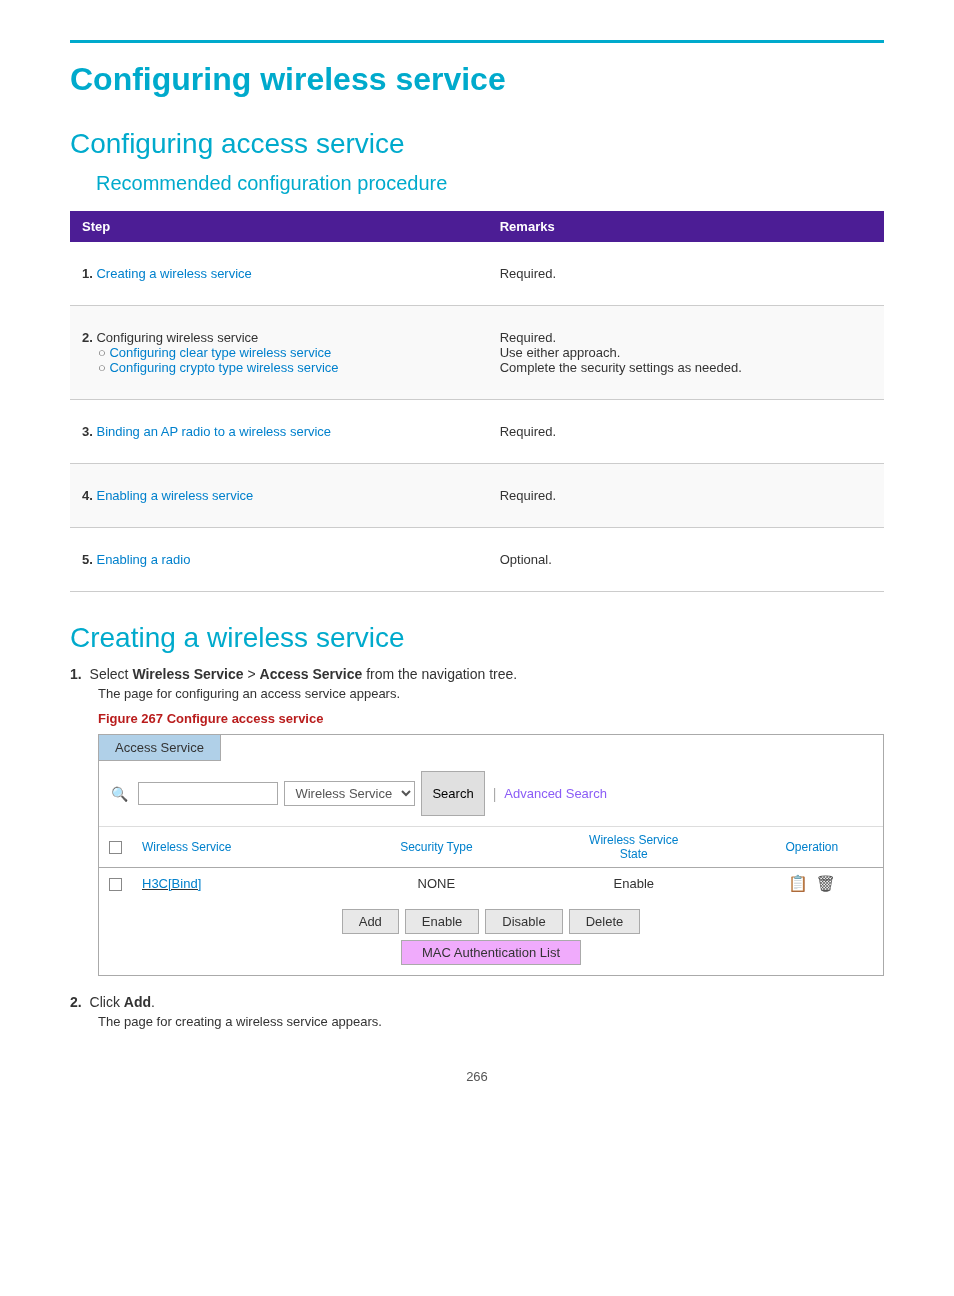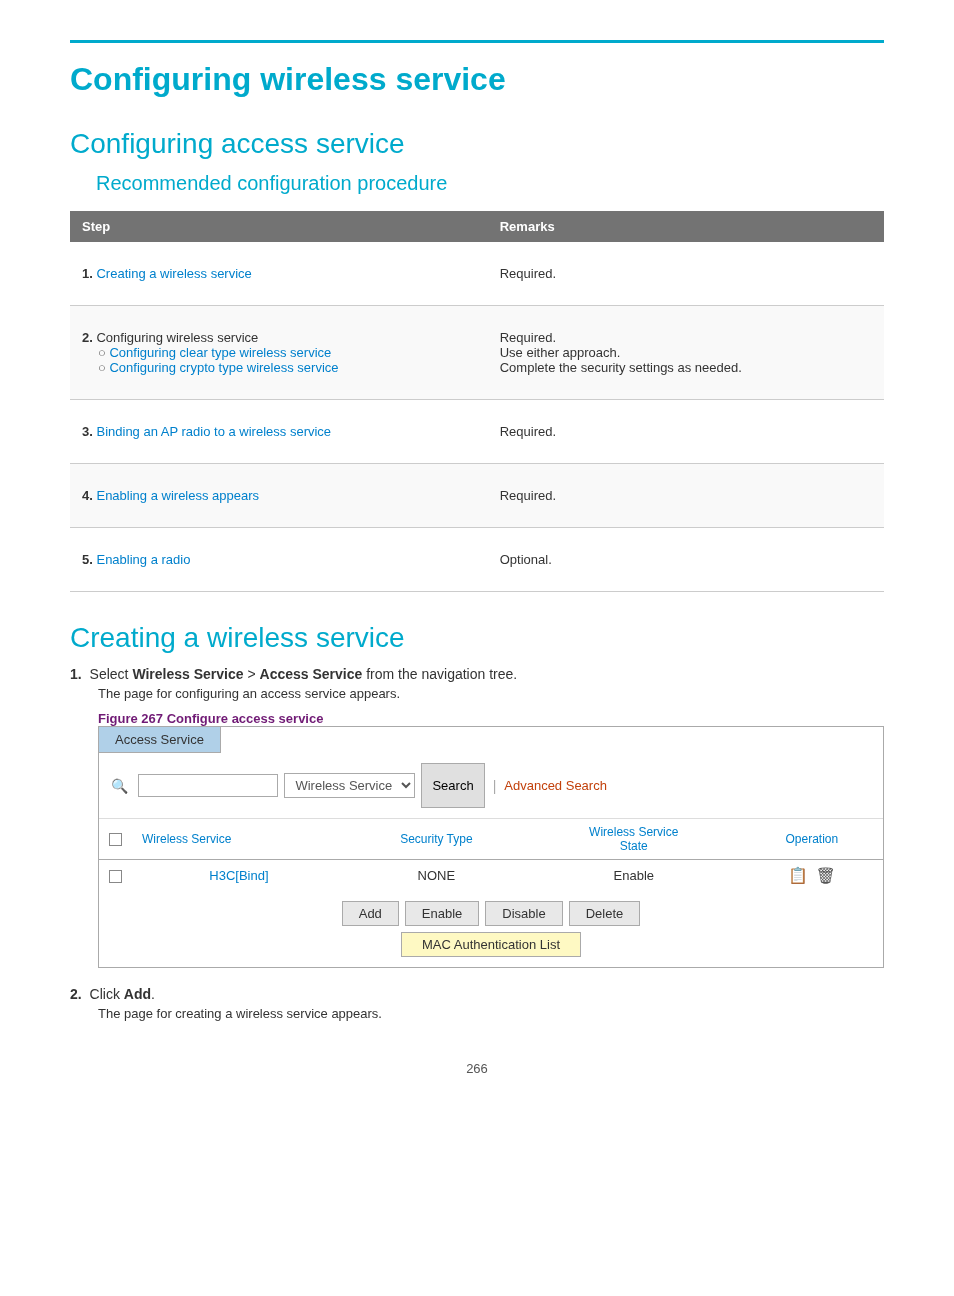"Step" .config-table thead tr { background: #737373 -> #4c1d95 }
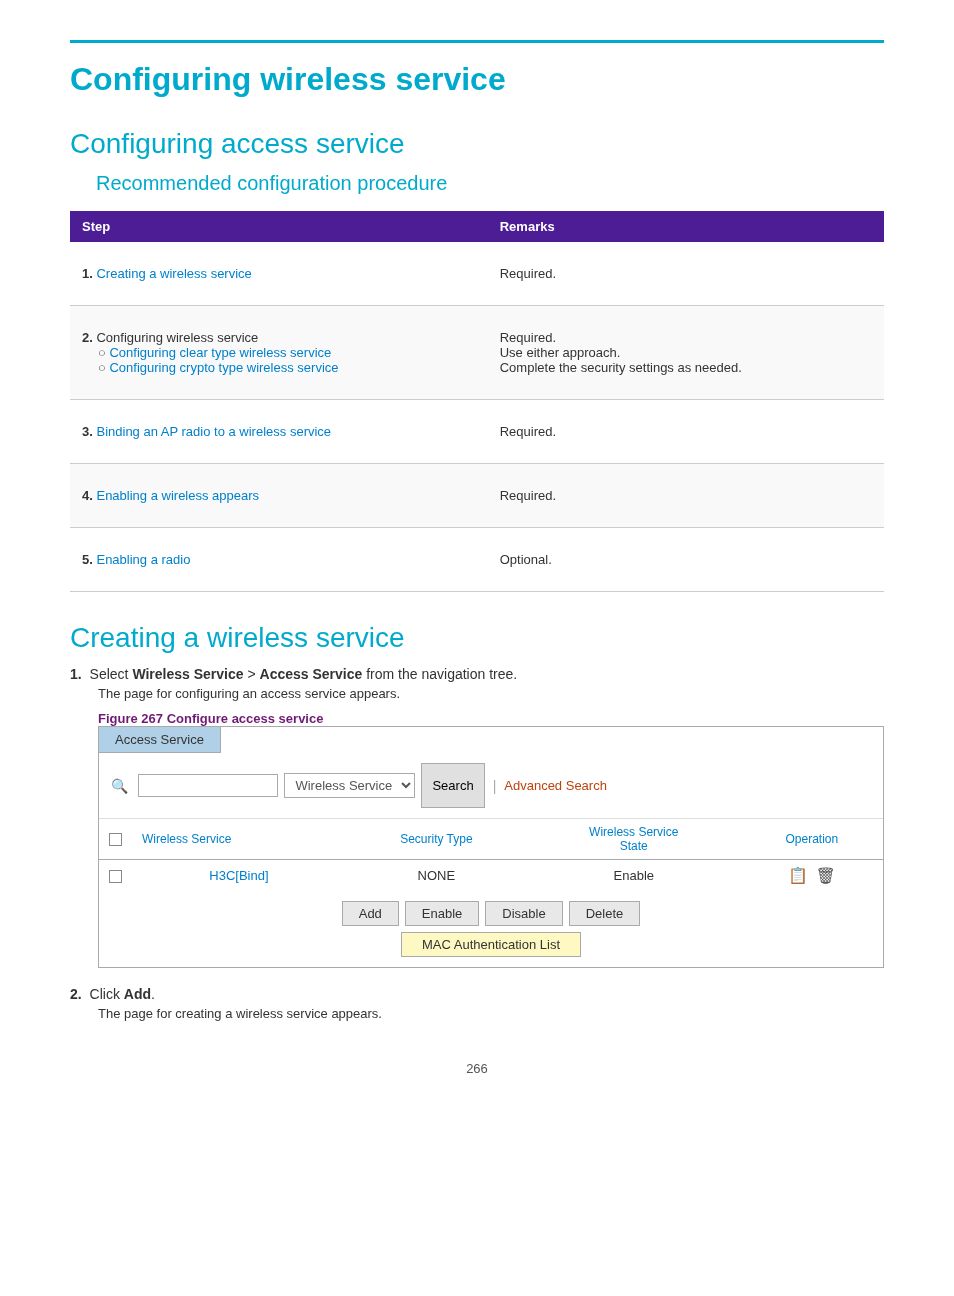"Enabling a wireless appears" a.step-link { text: appears -> service }
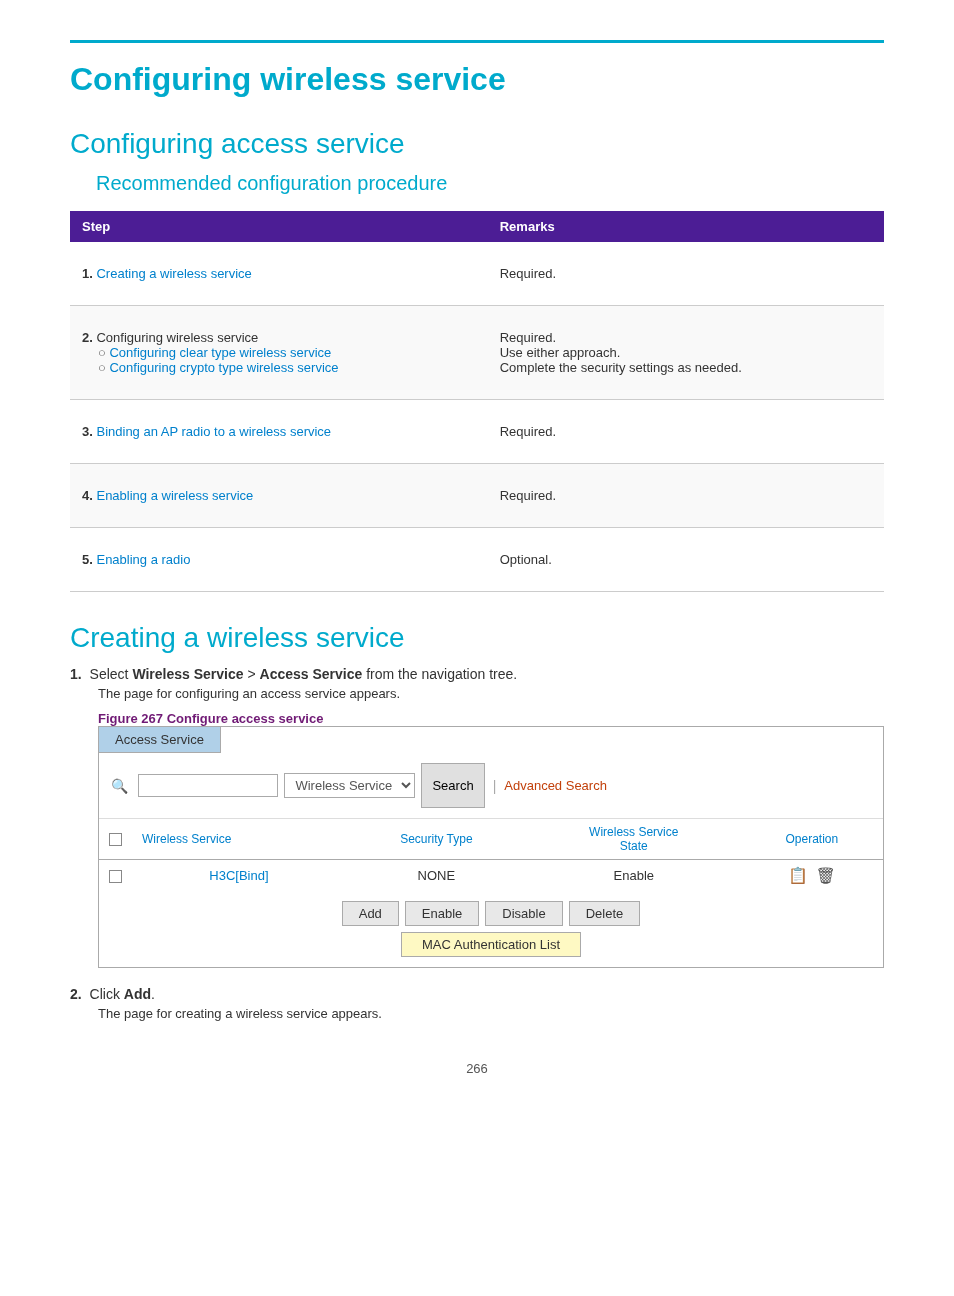"Figure 267 Configure access service" .figure-caption { color: #701a75 -> #b91c1c; margin-bottom: 0 -> 8px }
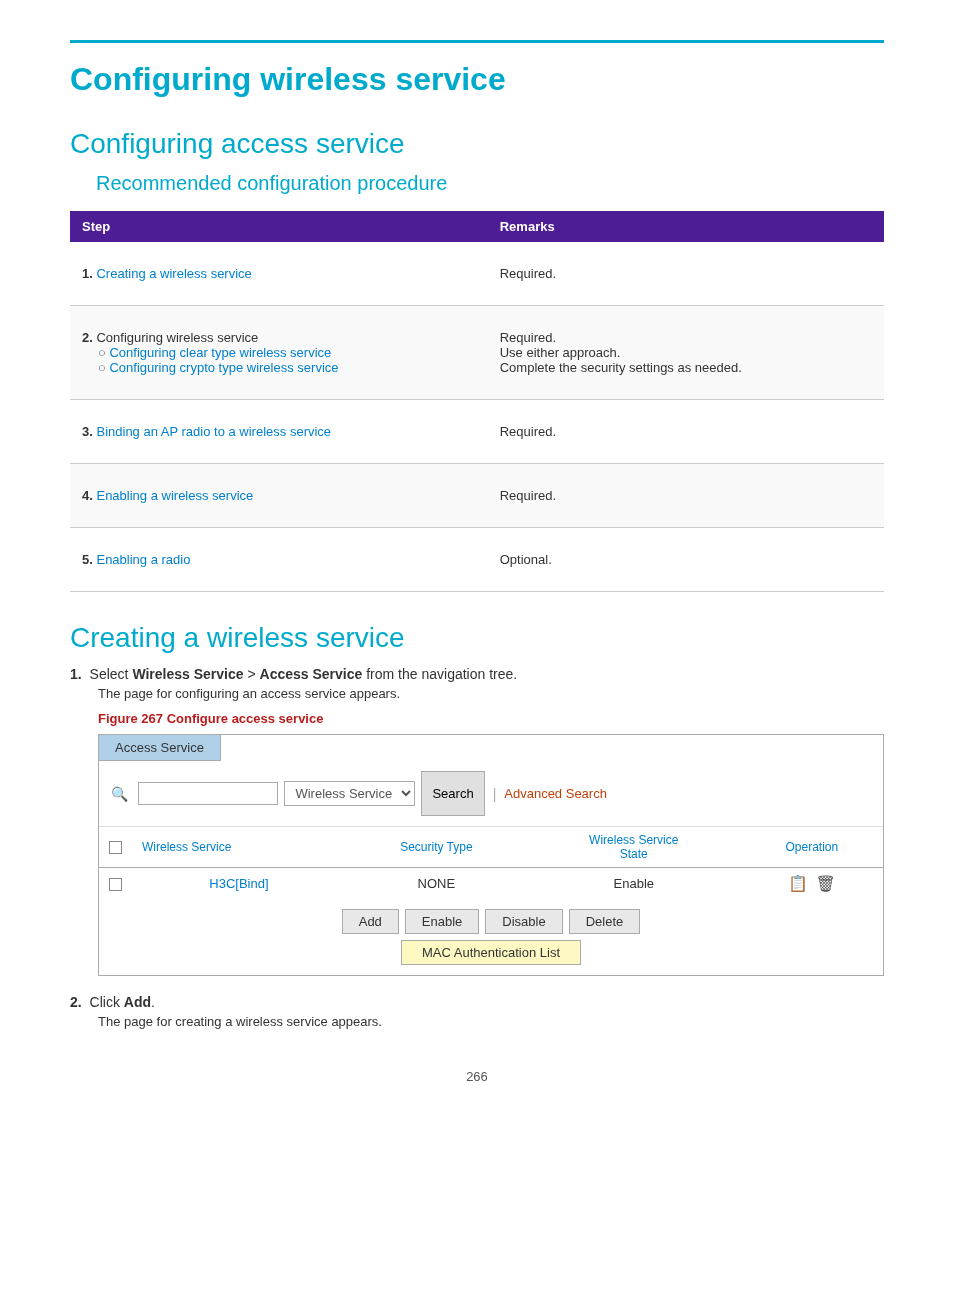"Advanced Search" .advanced-search-link { color: #c2410c -> #8b5cf6 }
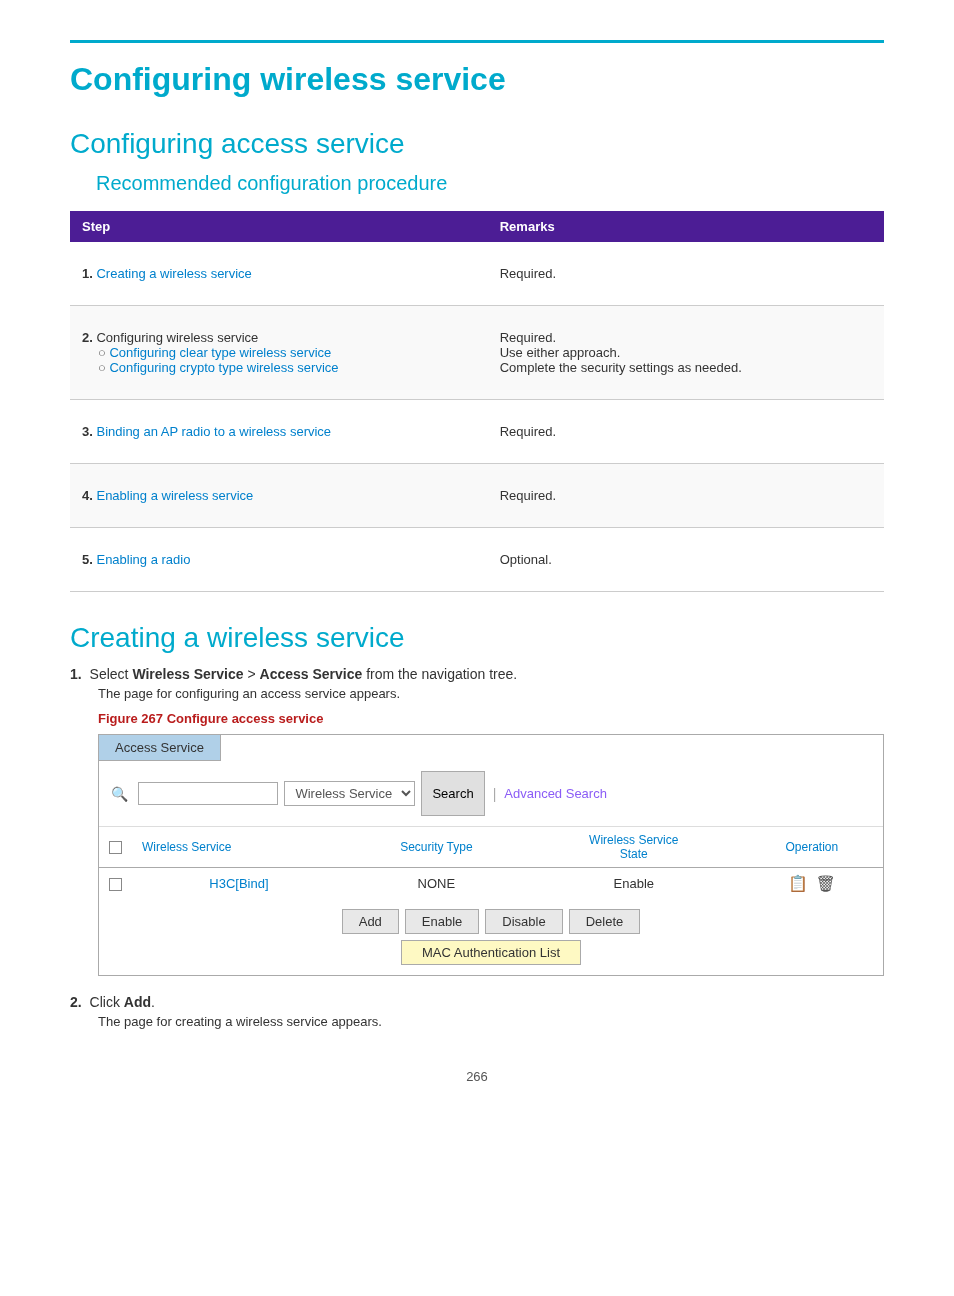"H3C[Bind]" .data-table tbody td.left { text-align: center -> left; text-decoration: none -> underline }
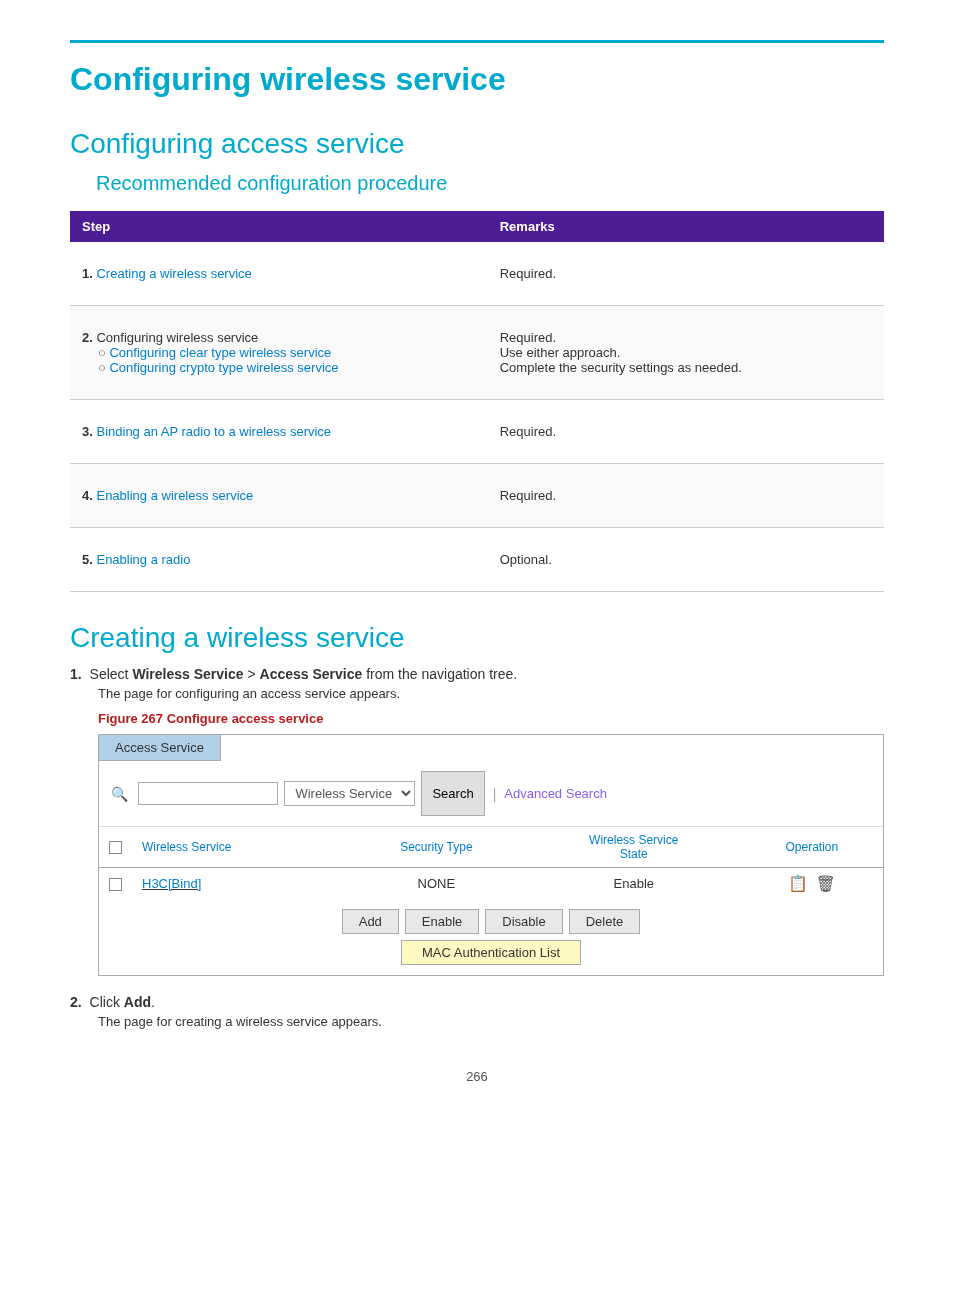"MAC Authentication List" .mac-auth-btn { background: #fef9c3 -> #f0abfc }
